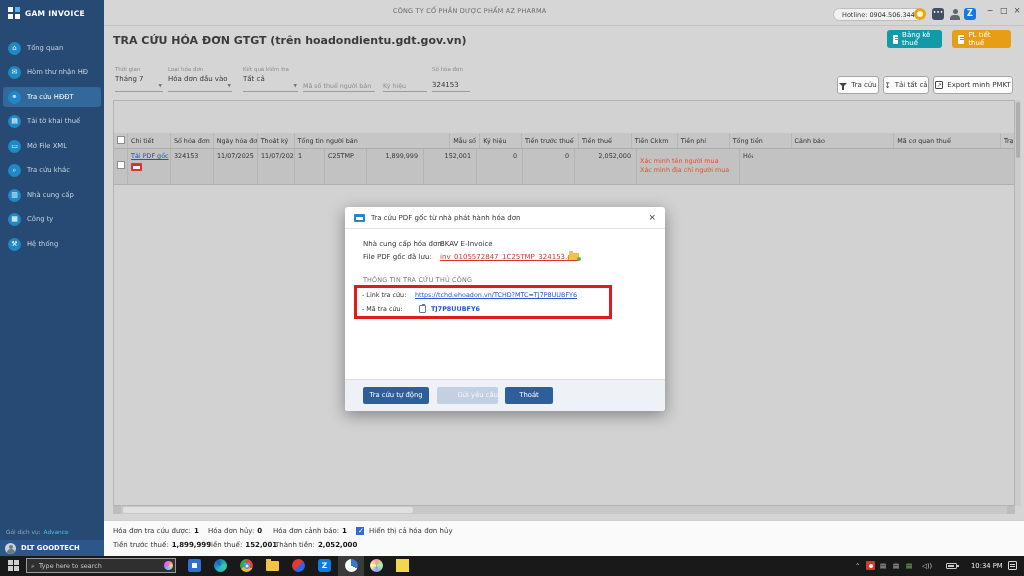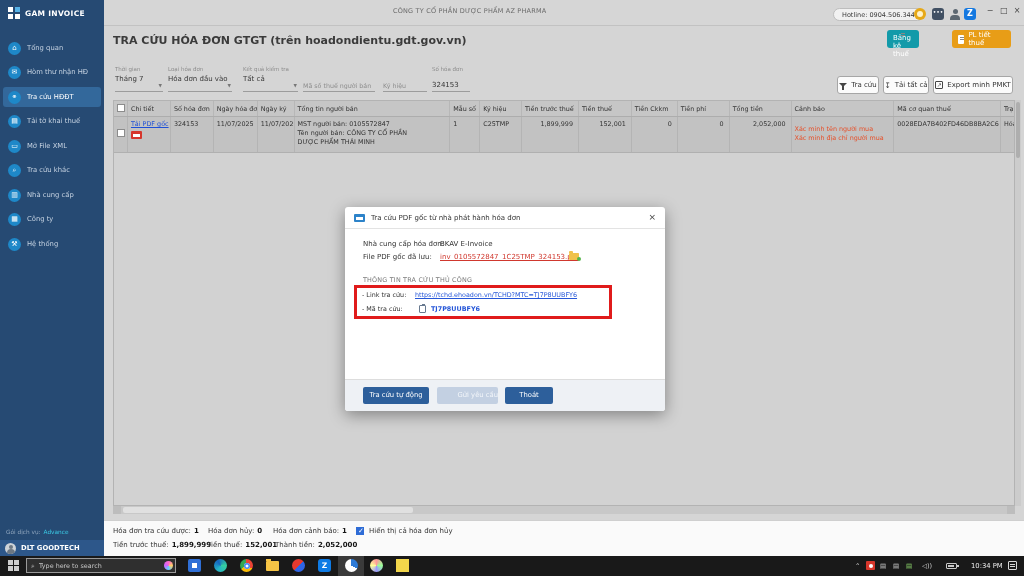"Bảng kê thuế" .btn-teal { flex-direction: column -> none; width: 32px -> 55px }
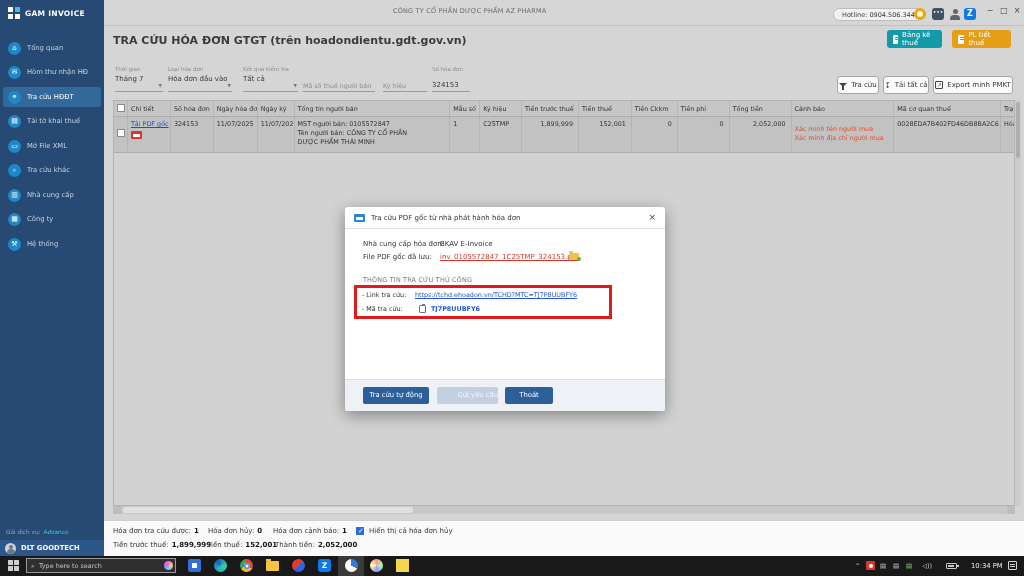"Chi tiết" .thead { margin-top: none -> 32px }
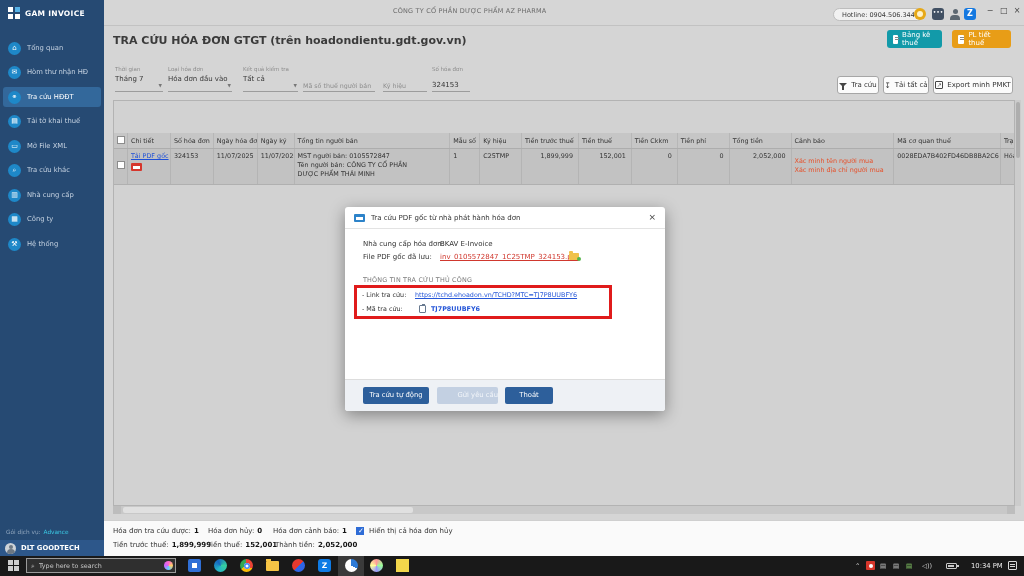"Ngày ký" div.c { text: Ngày -> Thoát }
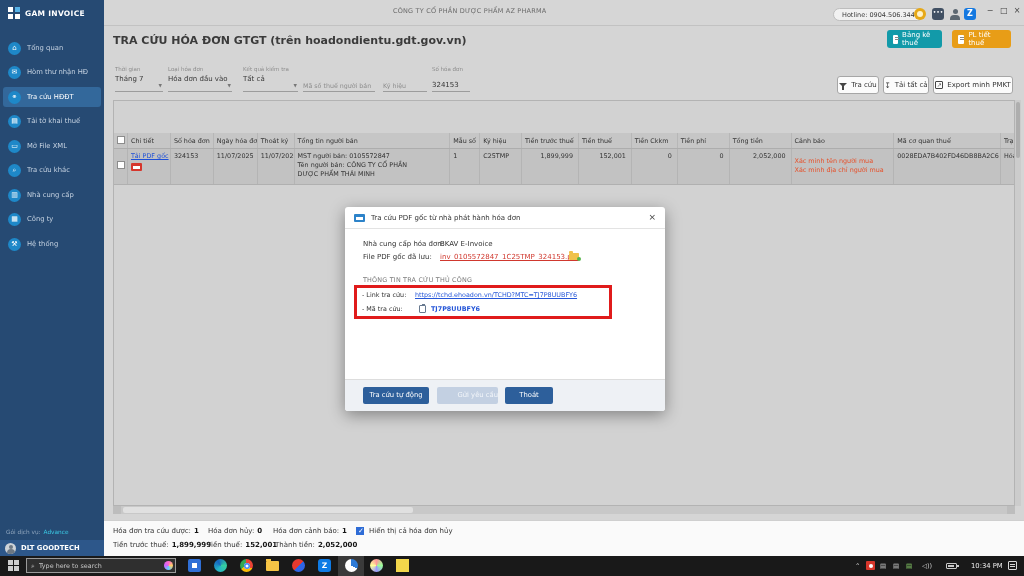"MST người bán: 0105572847" div.c { html: <div> <div>MST người bán: 0105572847</div> <div>Tên người bán: CÔNG TY CỔ PHẦN</div> <div>DƯỢC PHẨM THÁI MINH</div> </div> -> none }
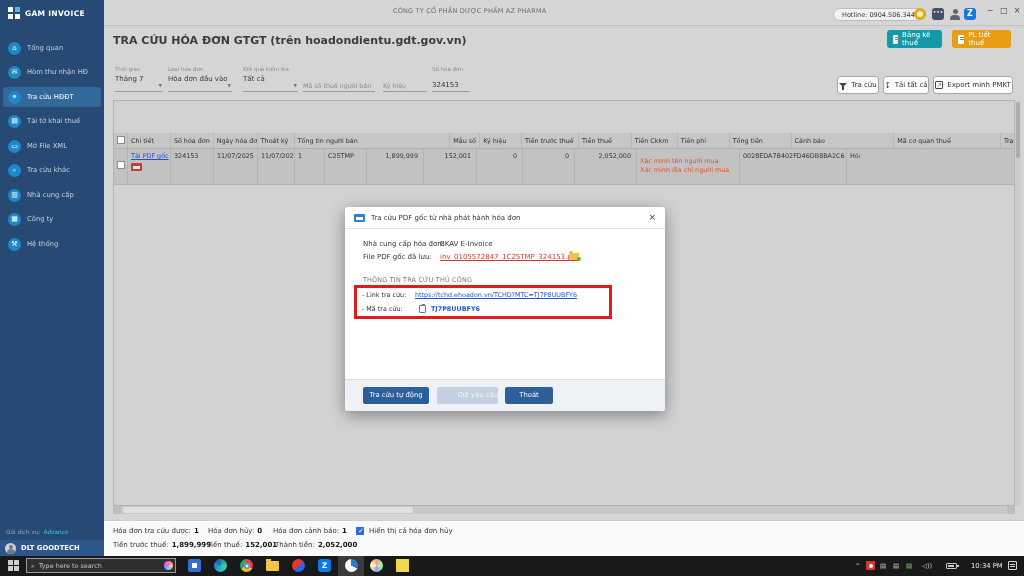"0028EDA7B402FD46DB8BA2C6" div.c { html: <div>0028EDA7B402FD46DB8BA2C6</div> -> none }
